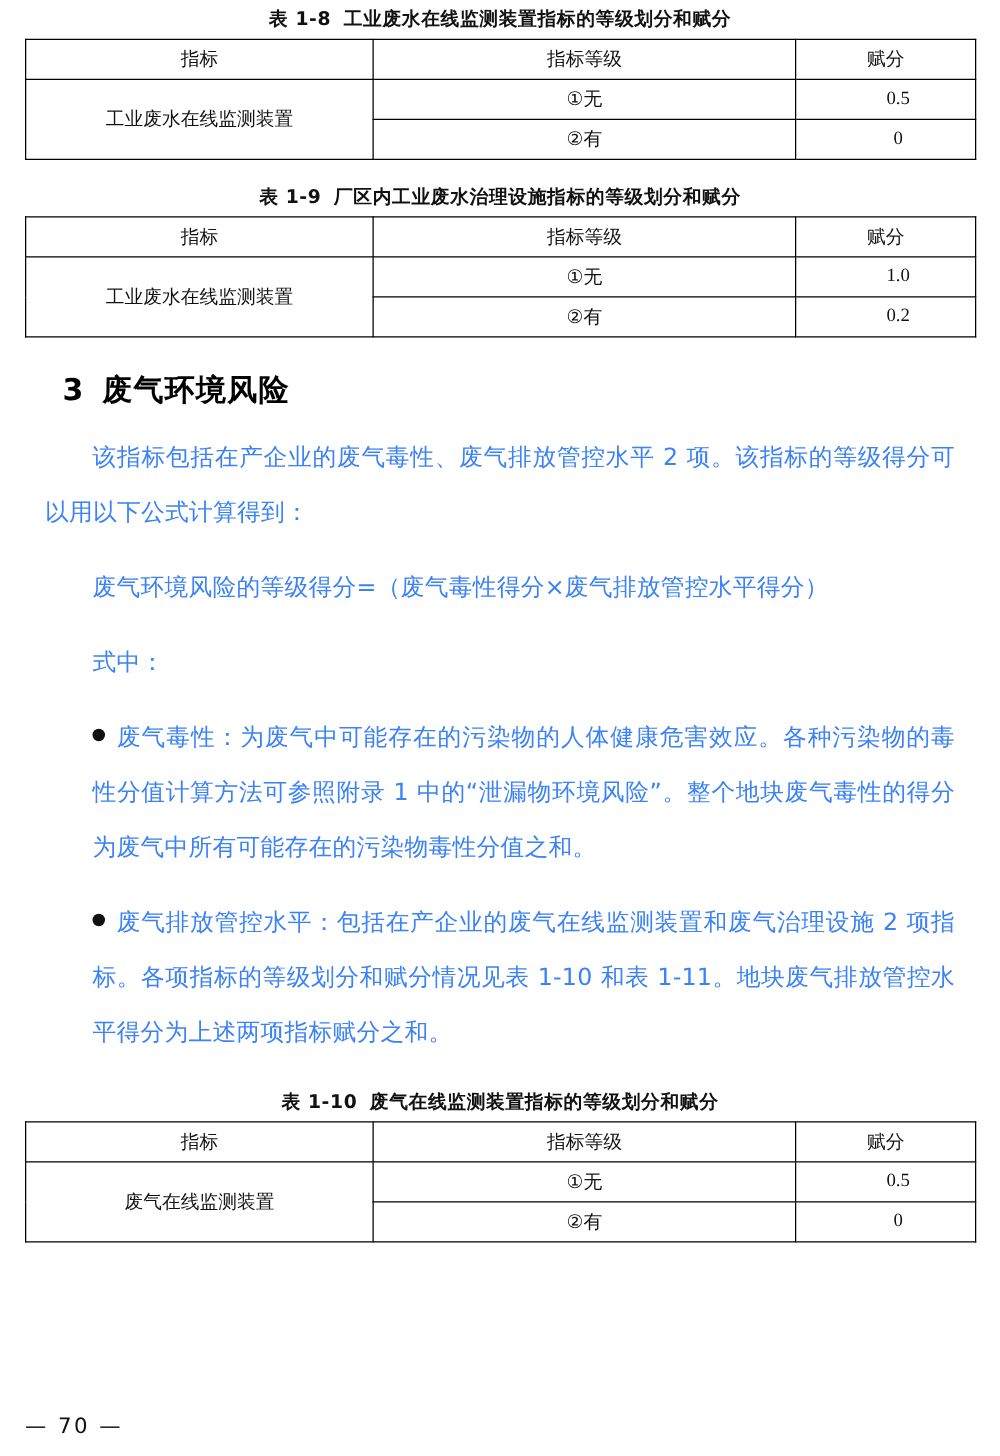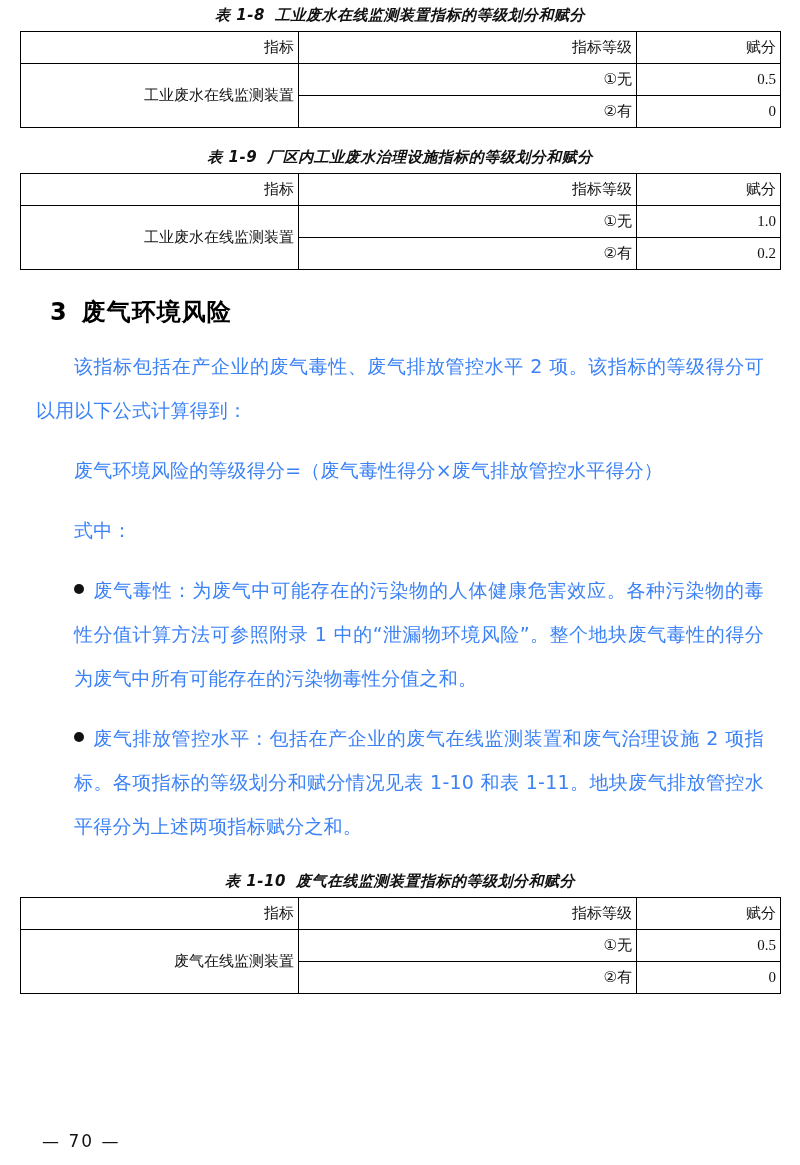"表 1-8 工业废水在线监测装置指标的等级划分和赋分" .tbl-caption { font-style: italic -> none }
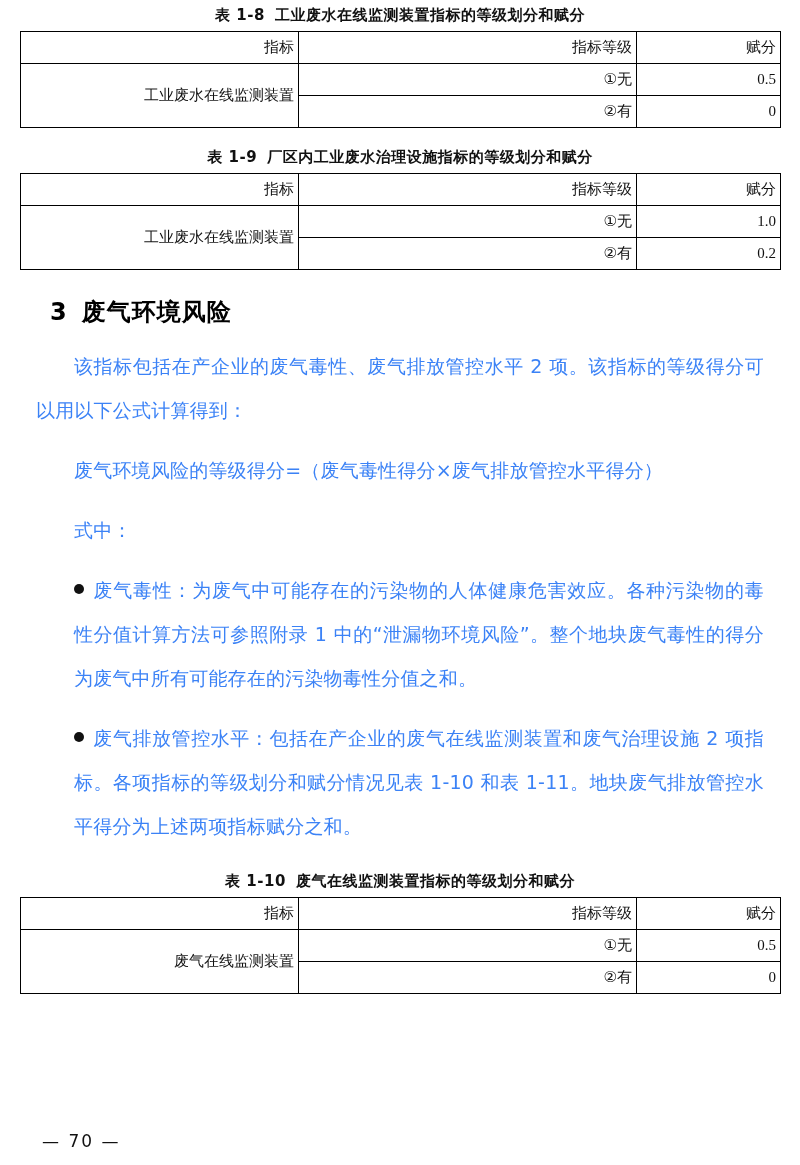"指标" table.grid td { text-align: right -> center }
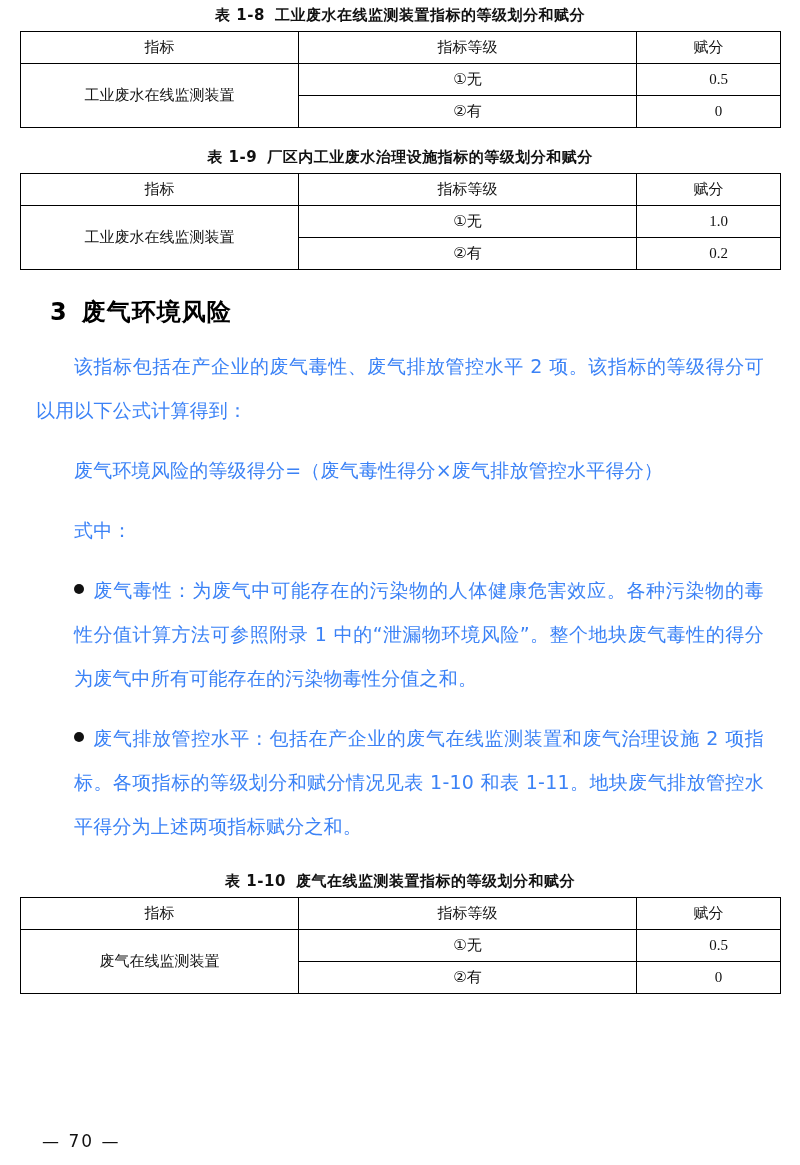"— 70 —" .footer { padding-left: 42px -> 20px }
